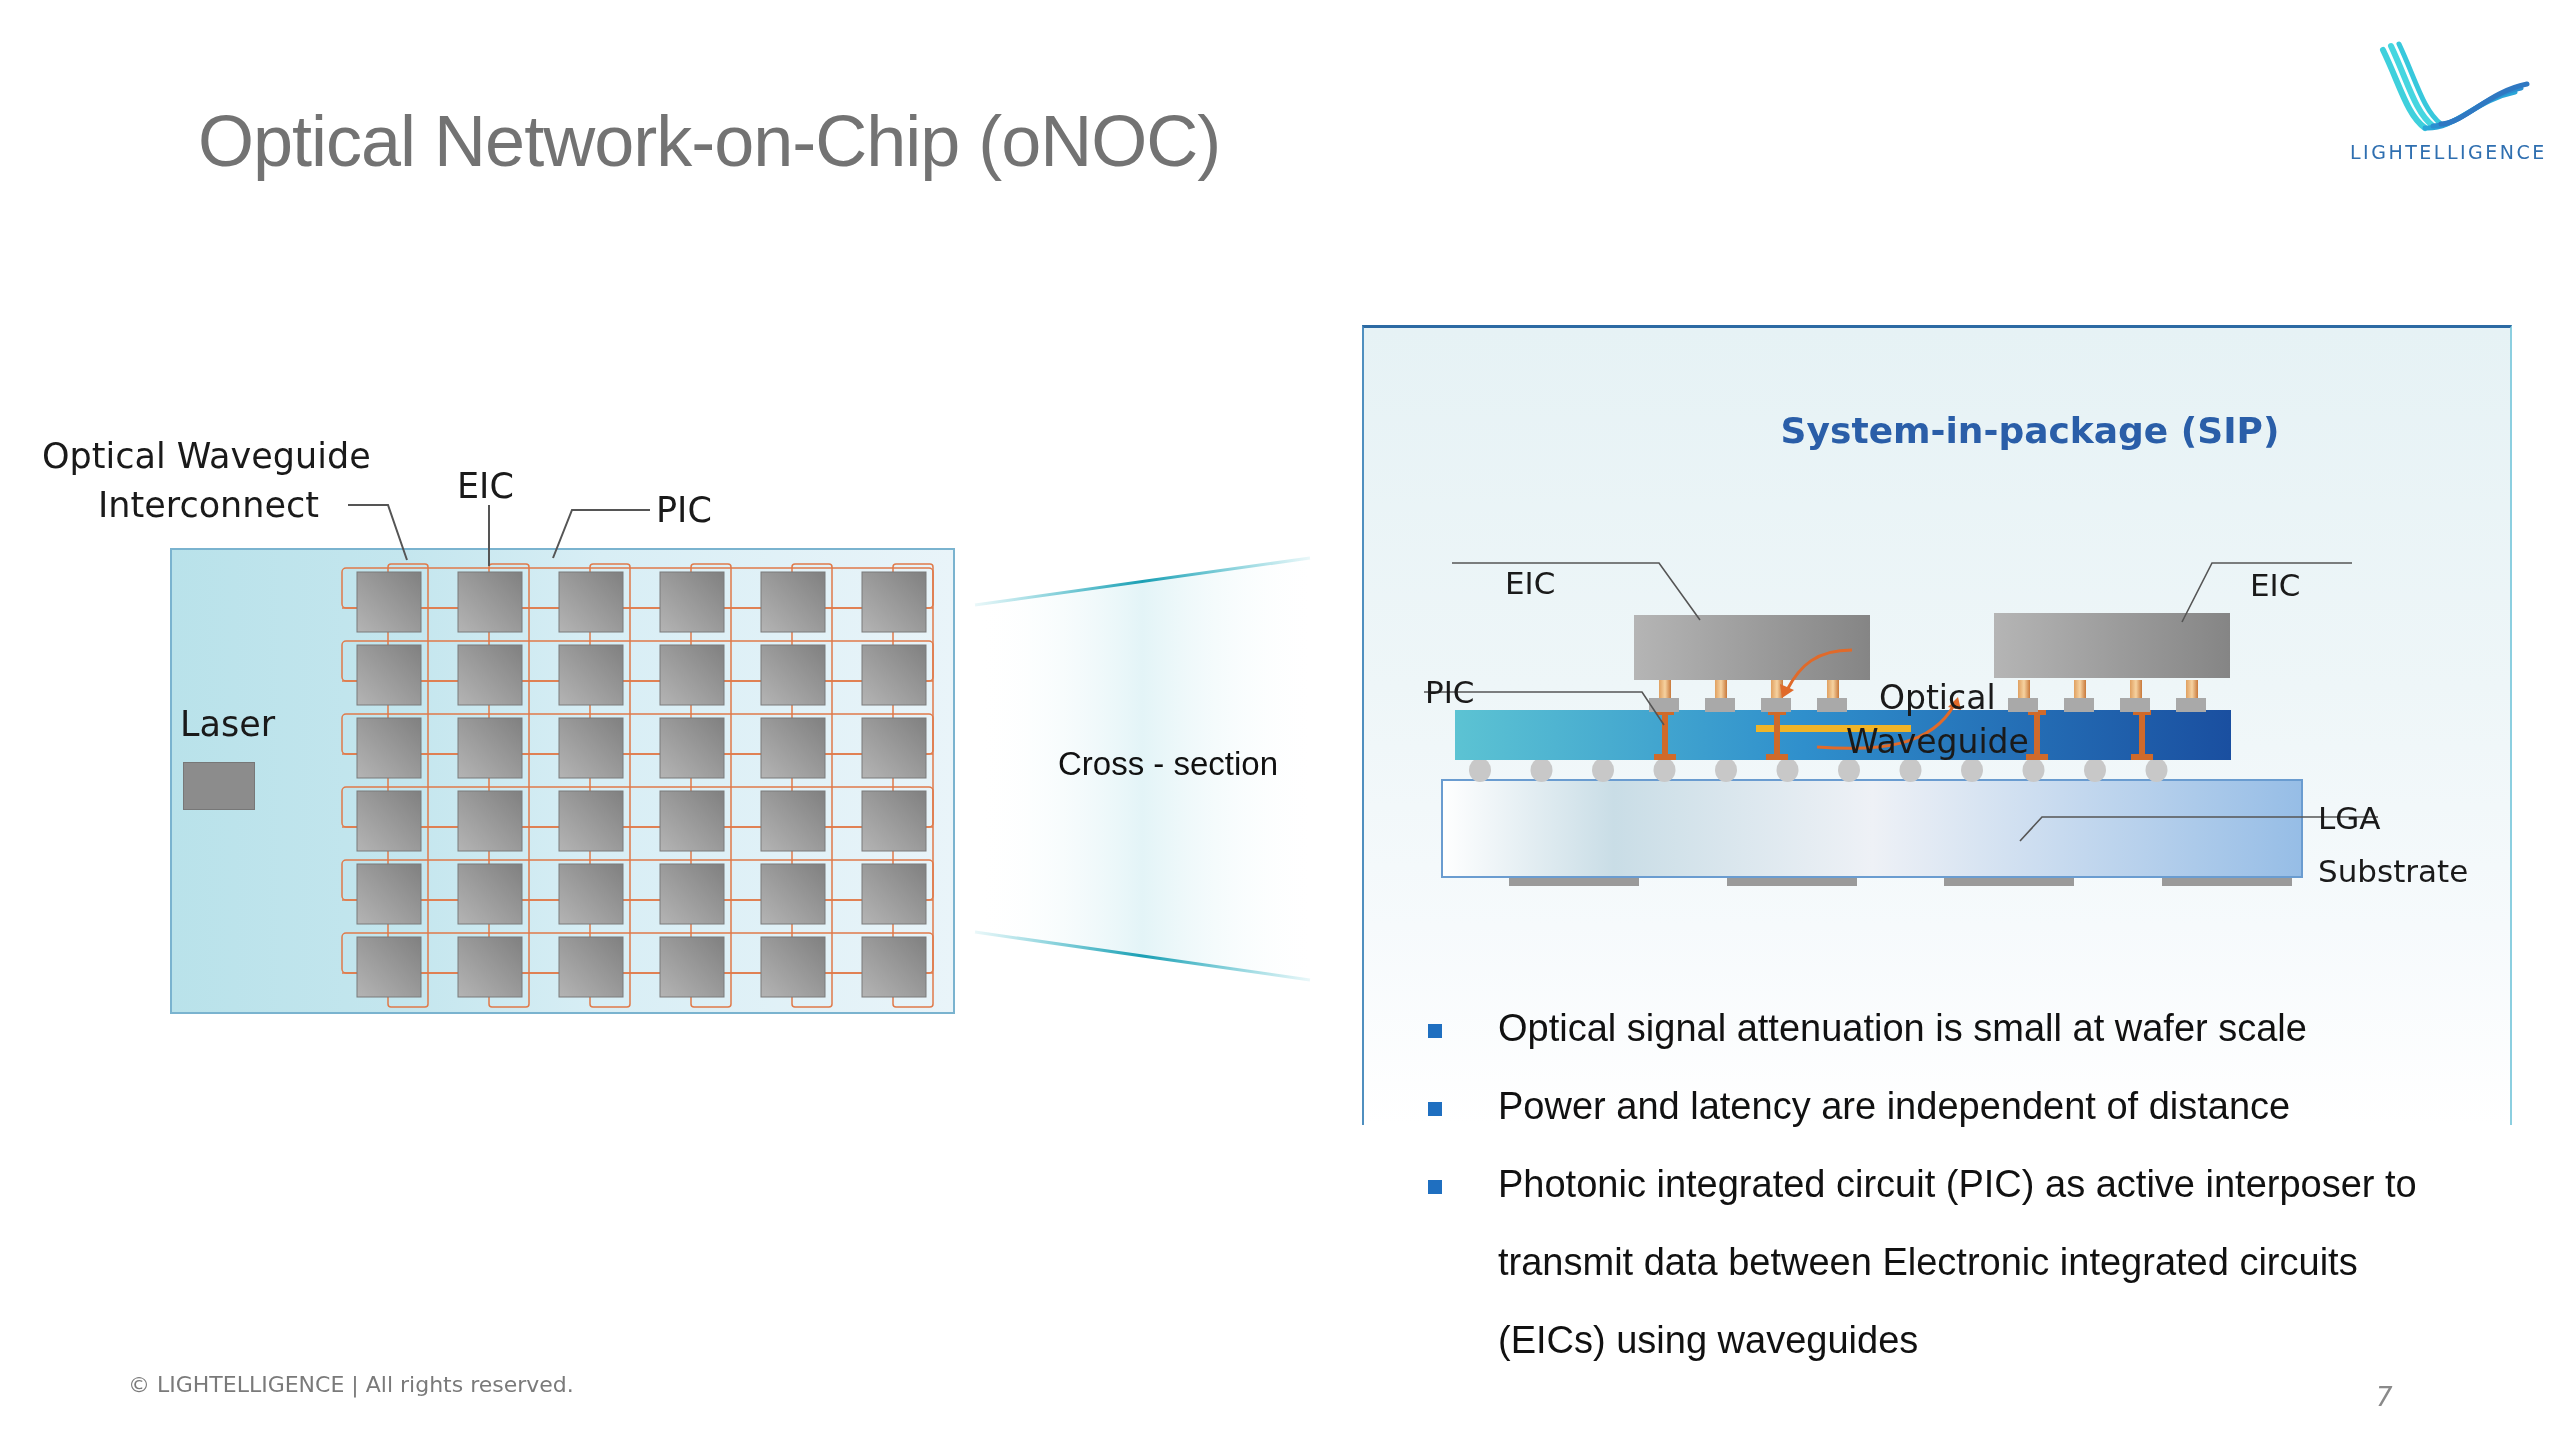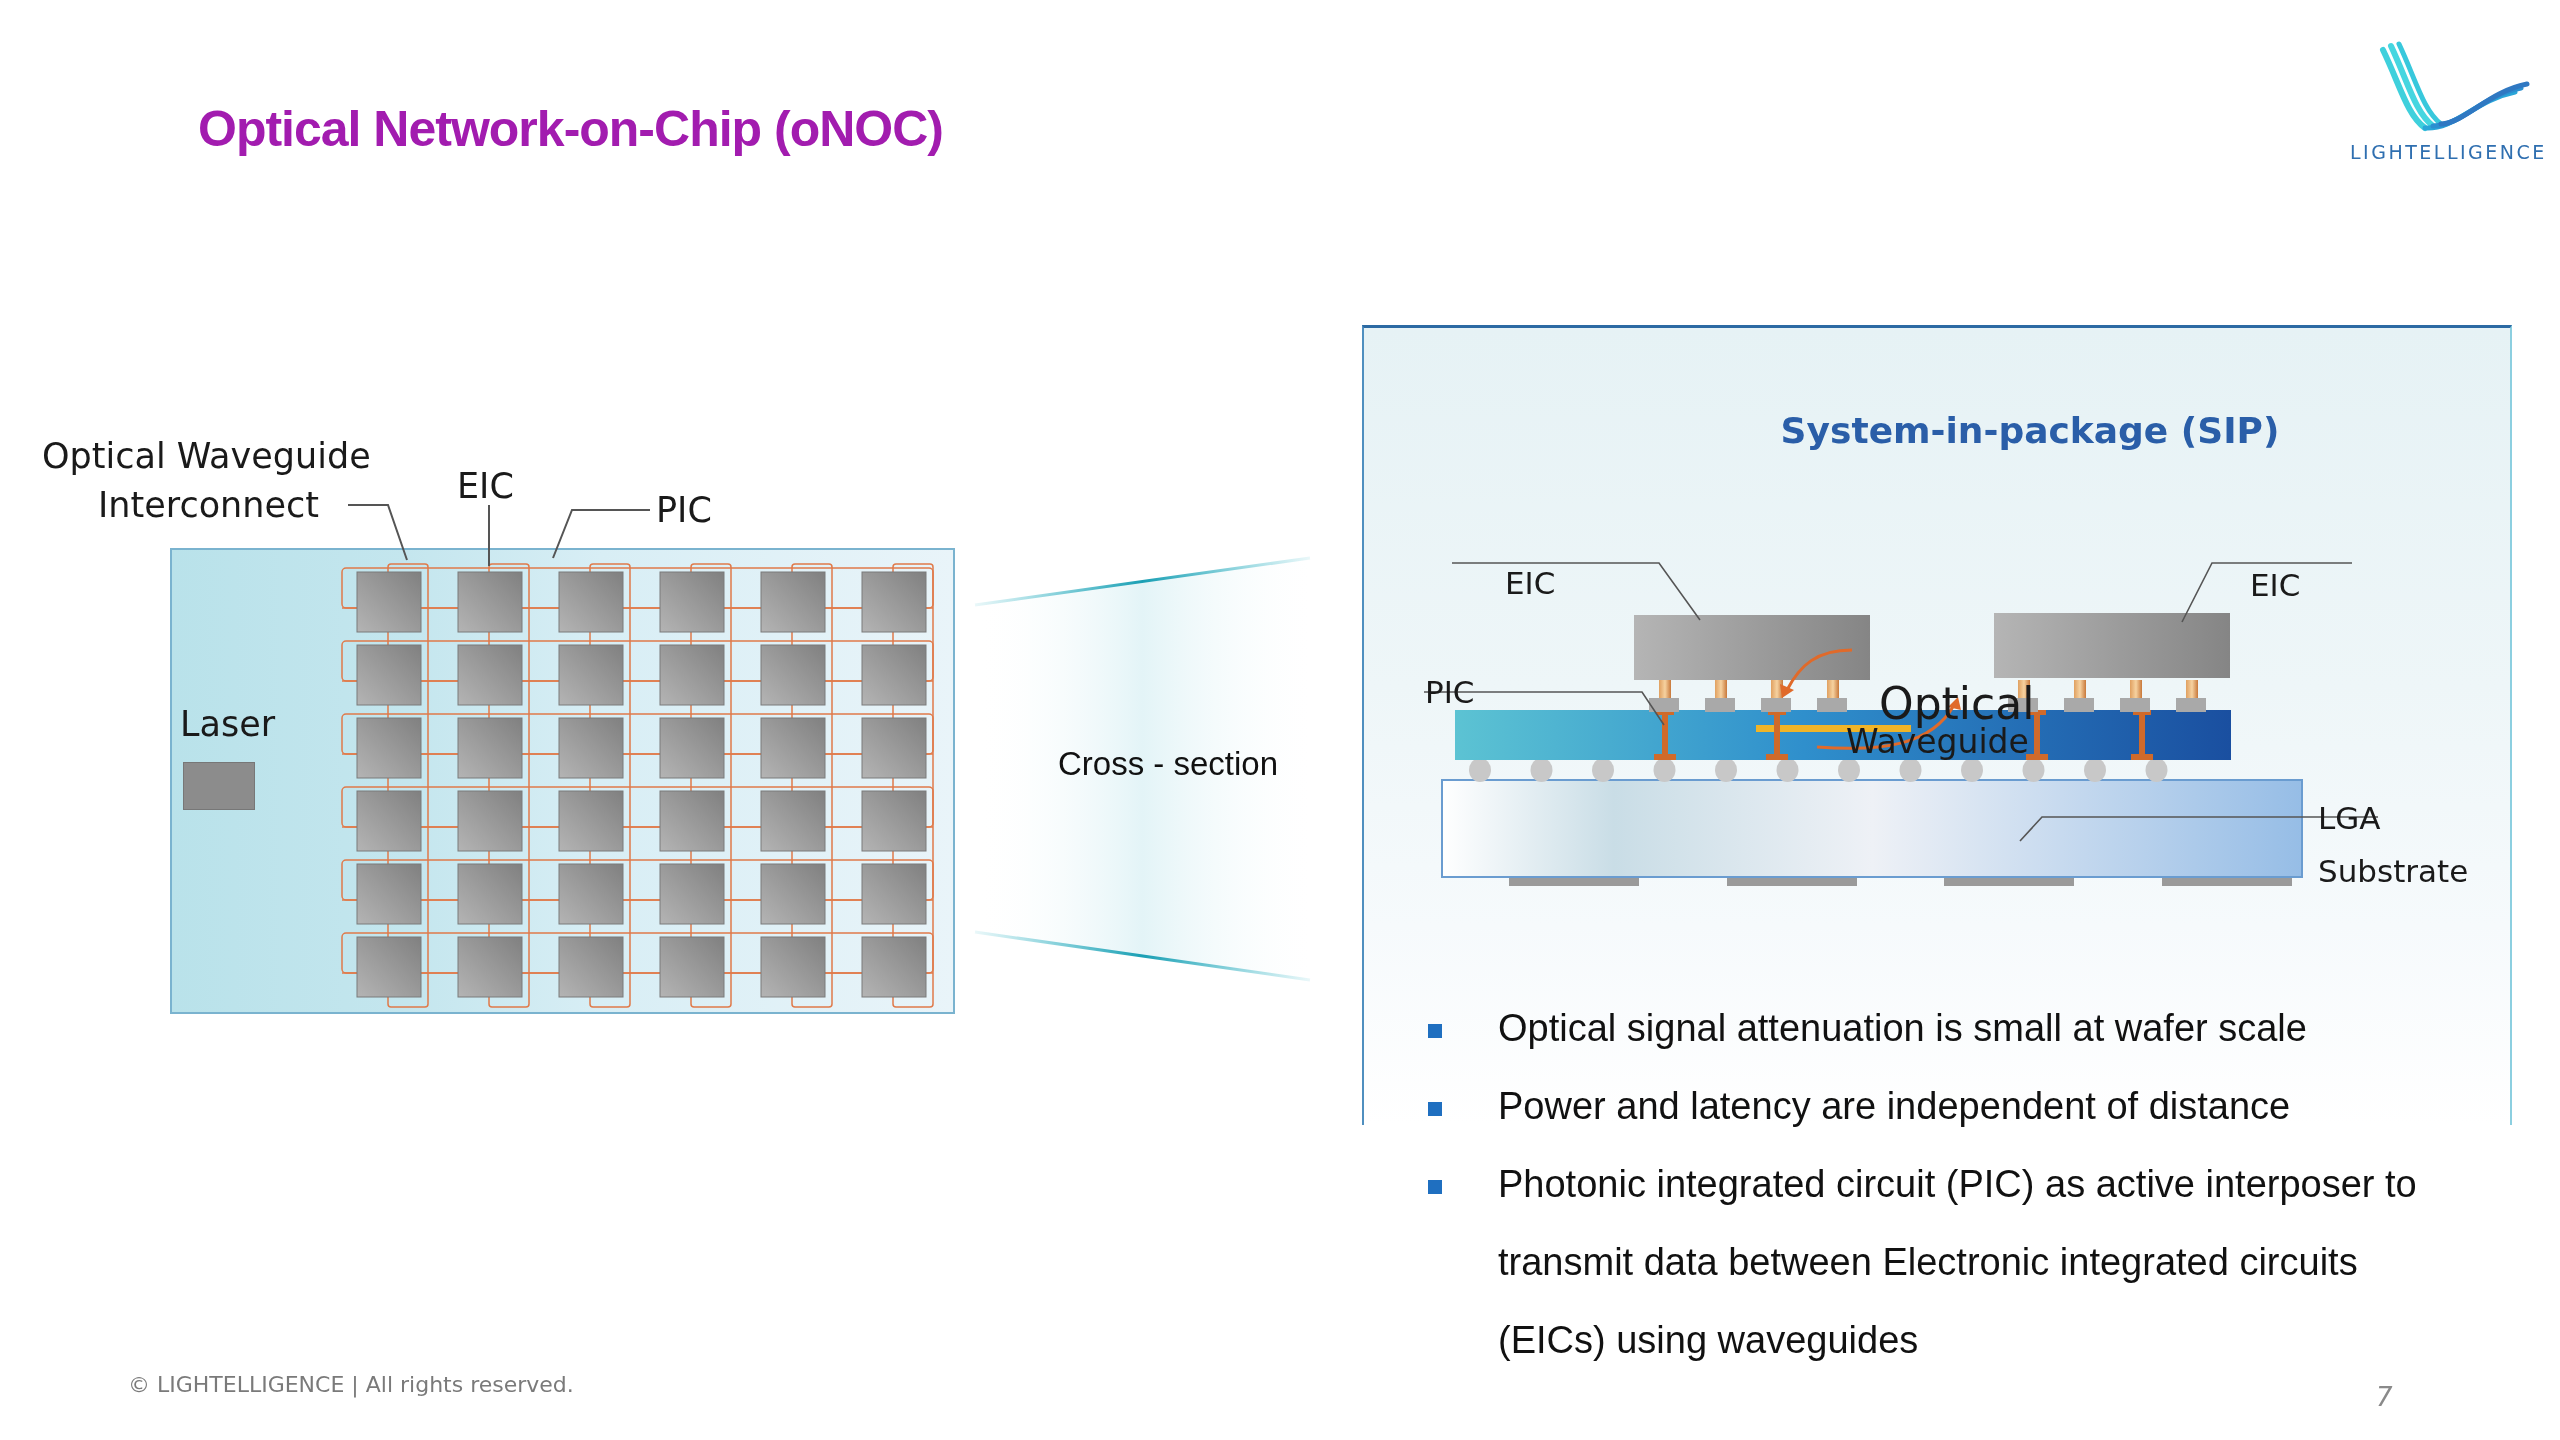"Optical Network-on-Chip (oNOC)" #title { color: #a21caf -> #737373; font-size: 50px -> 72px; font-weight: bold -> normal }
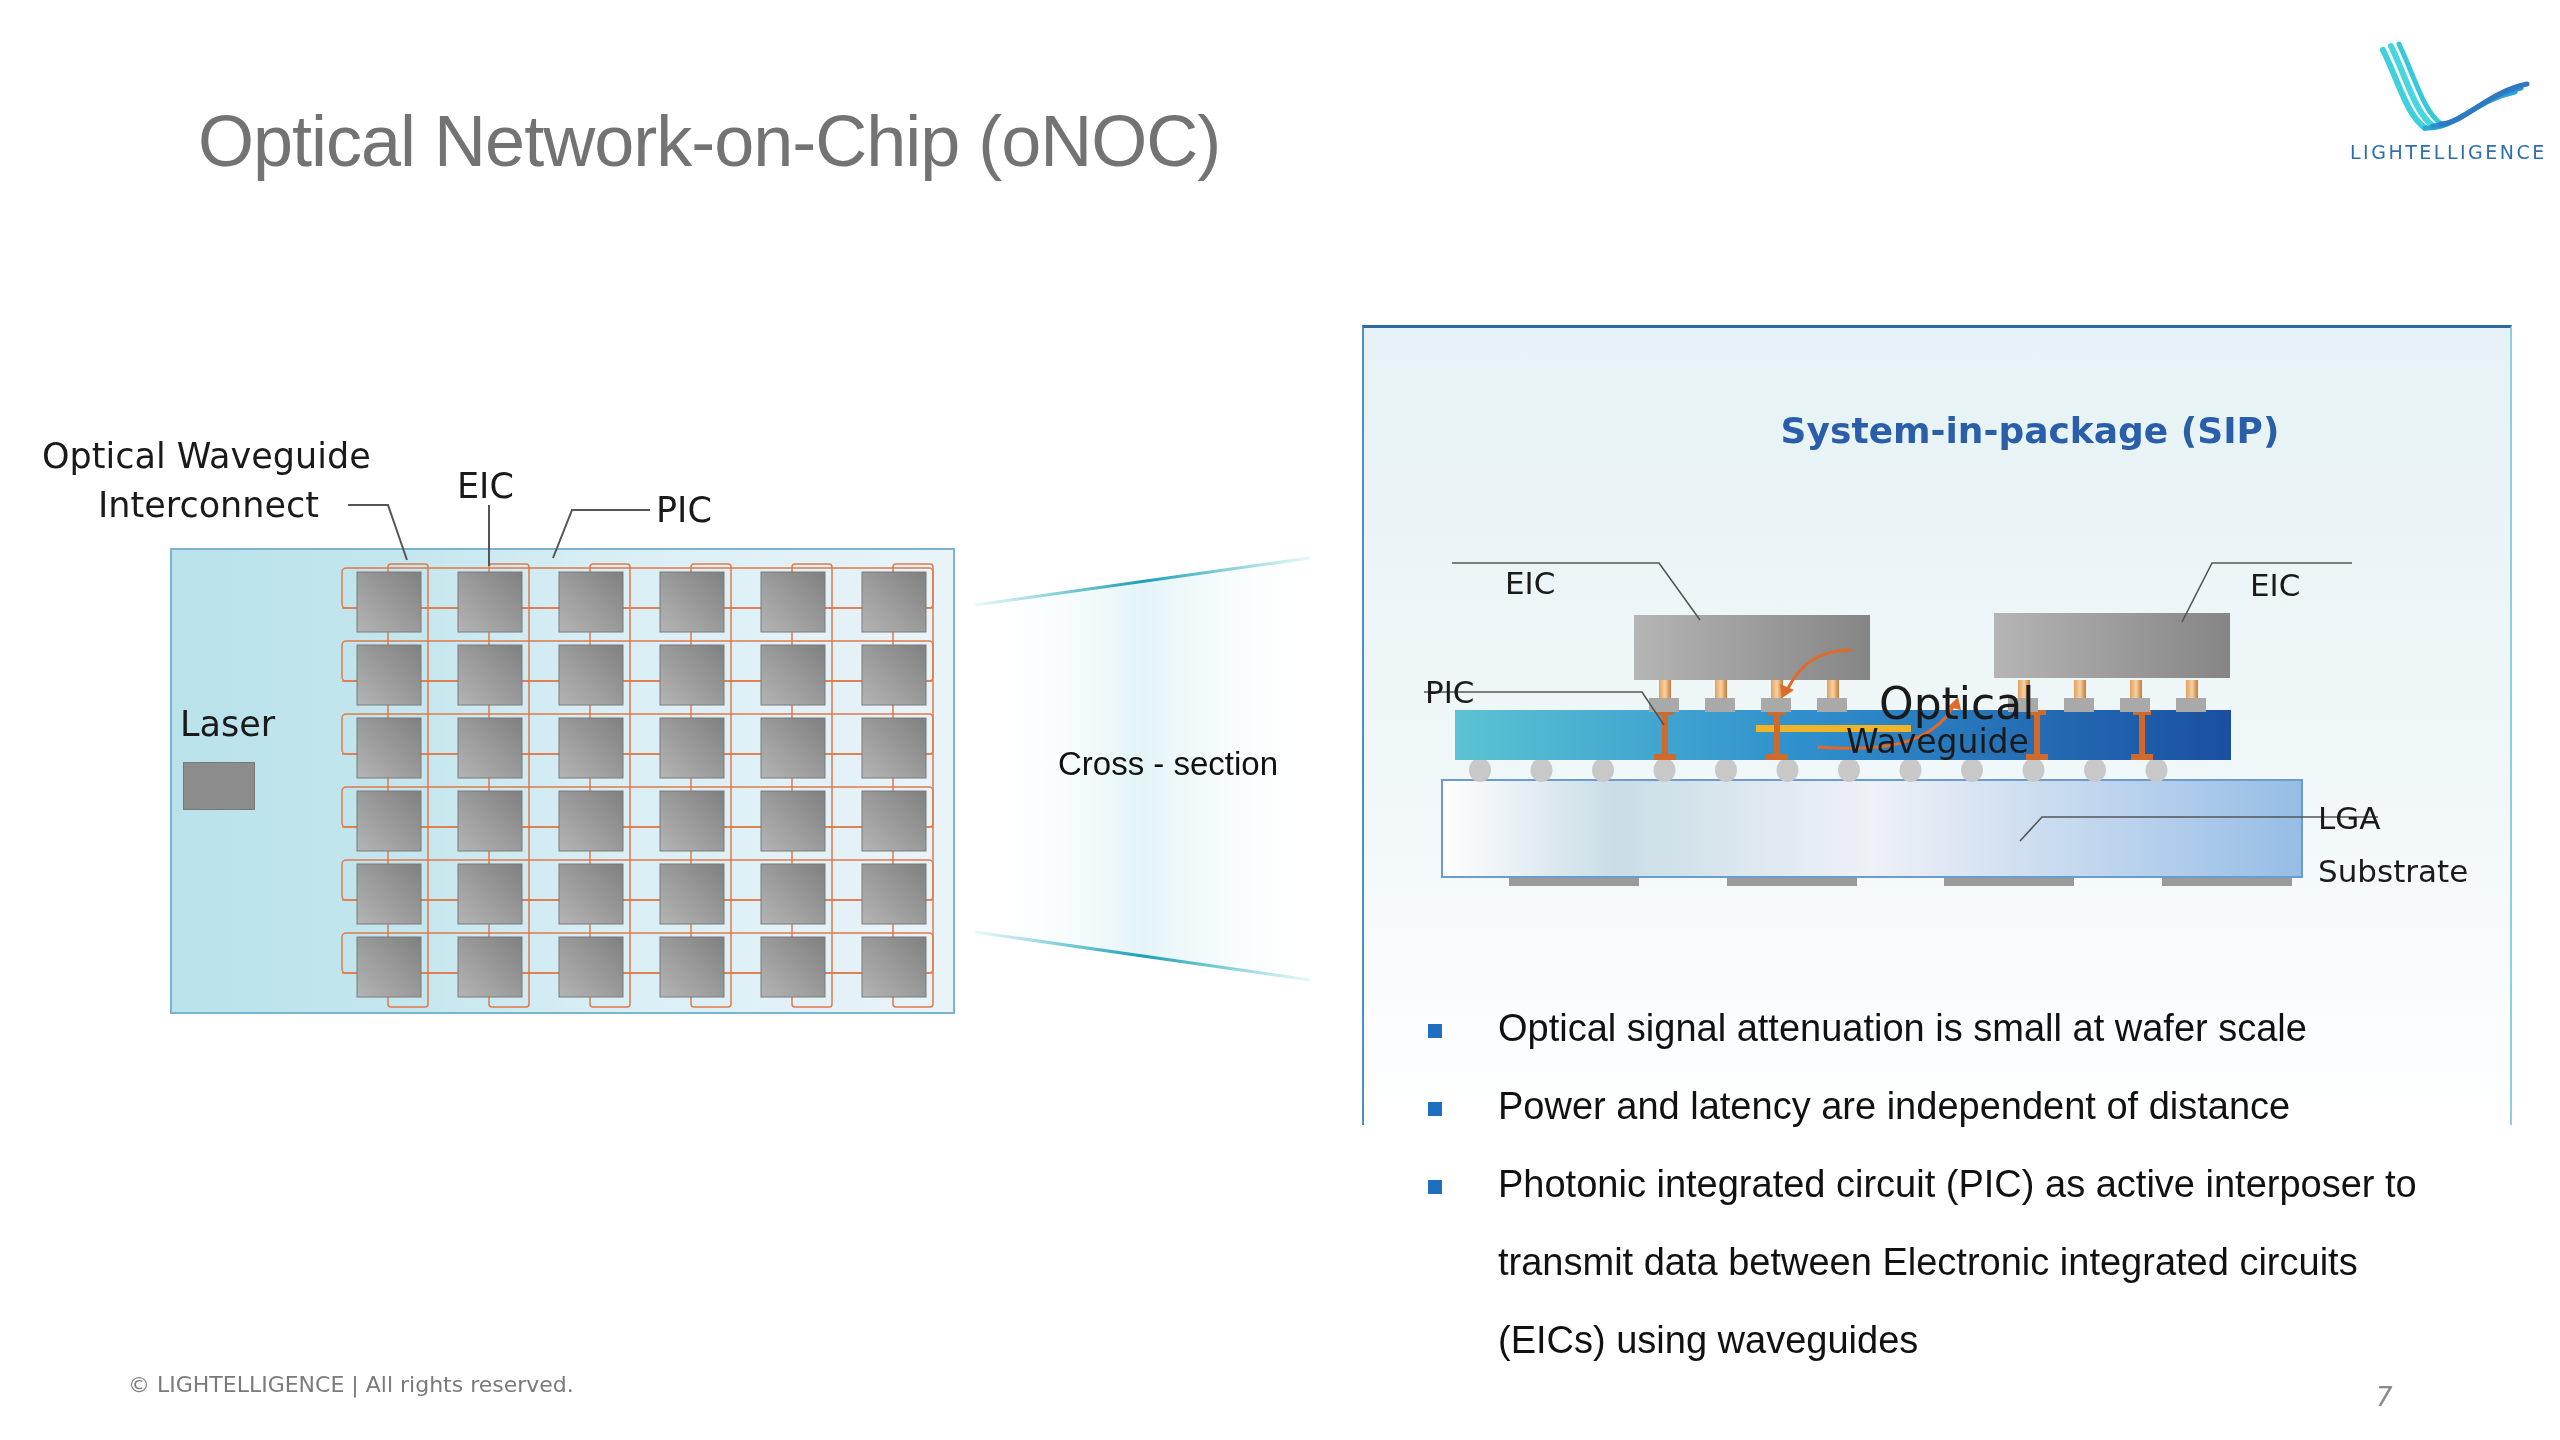"Optical" div.abs { font-size: 44px -> 33px }
